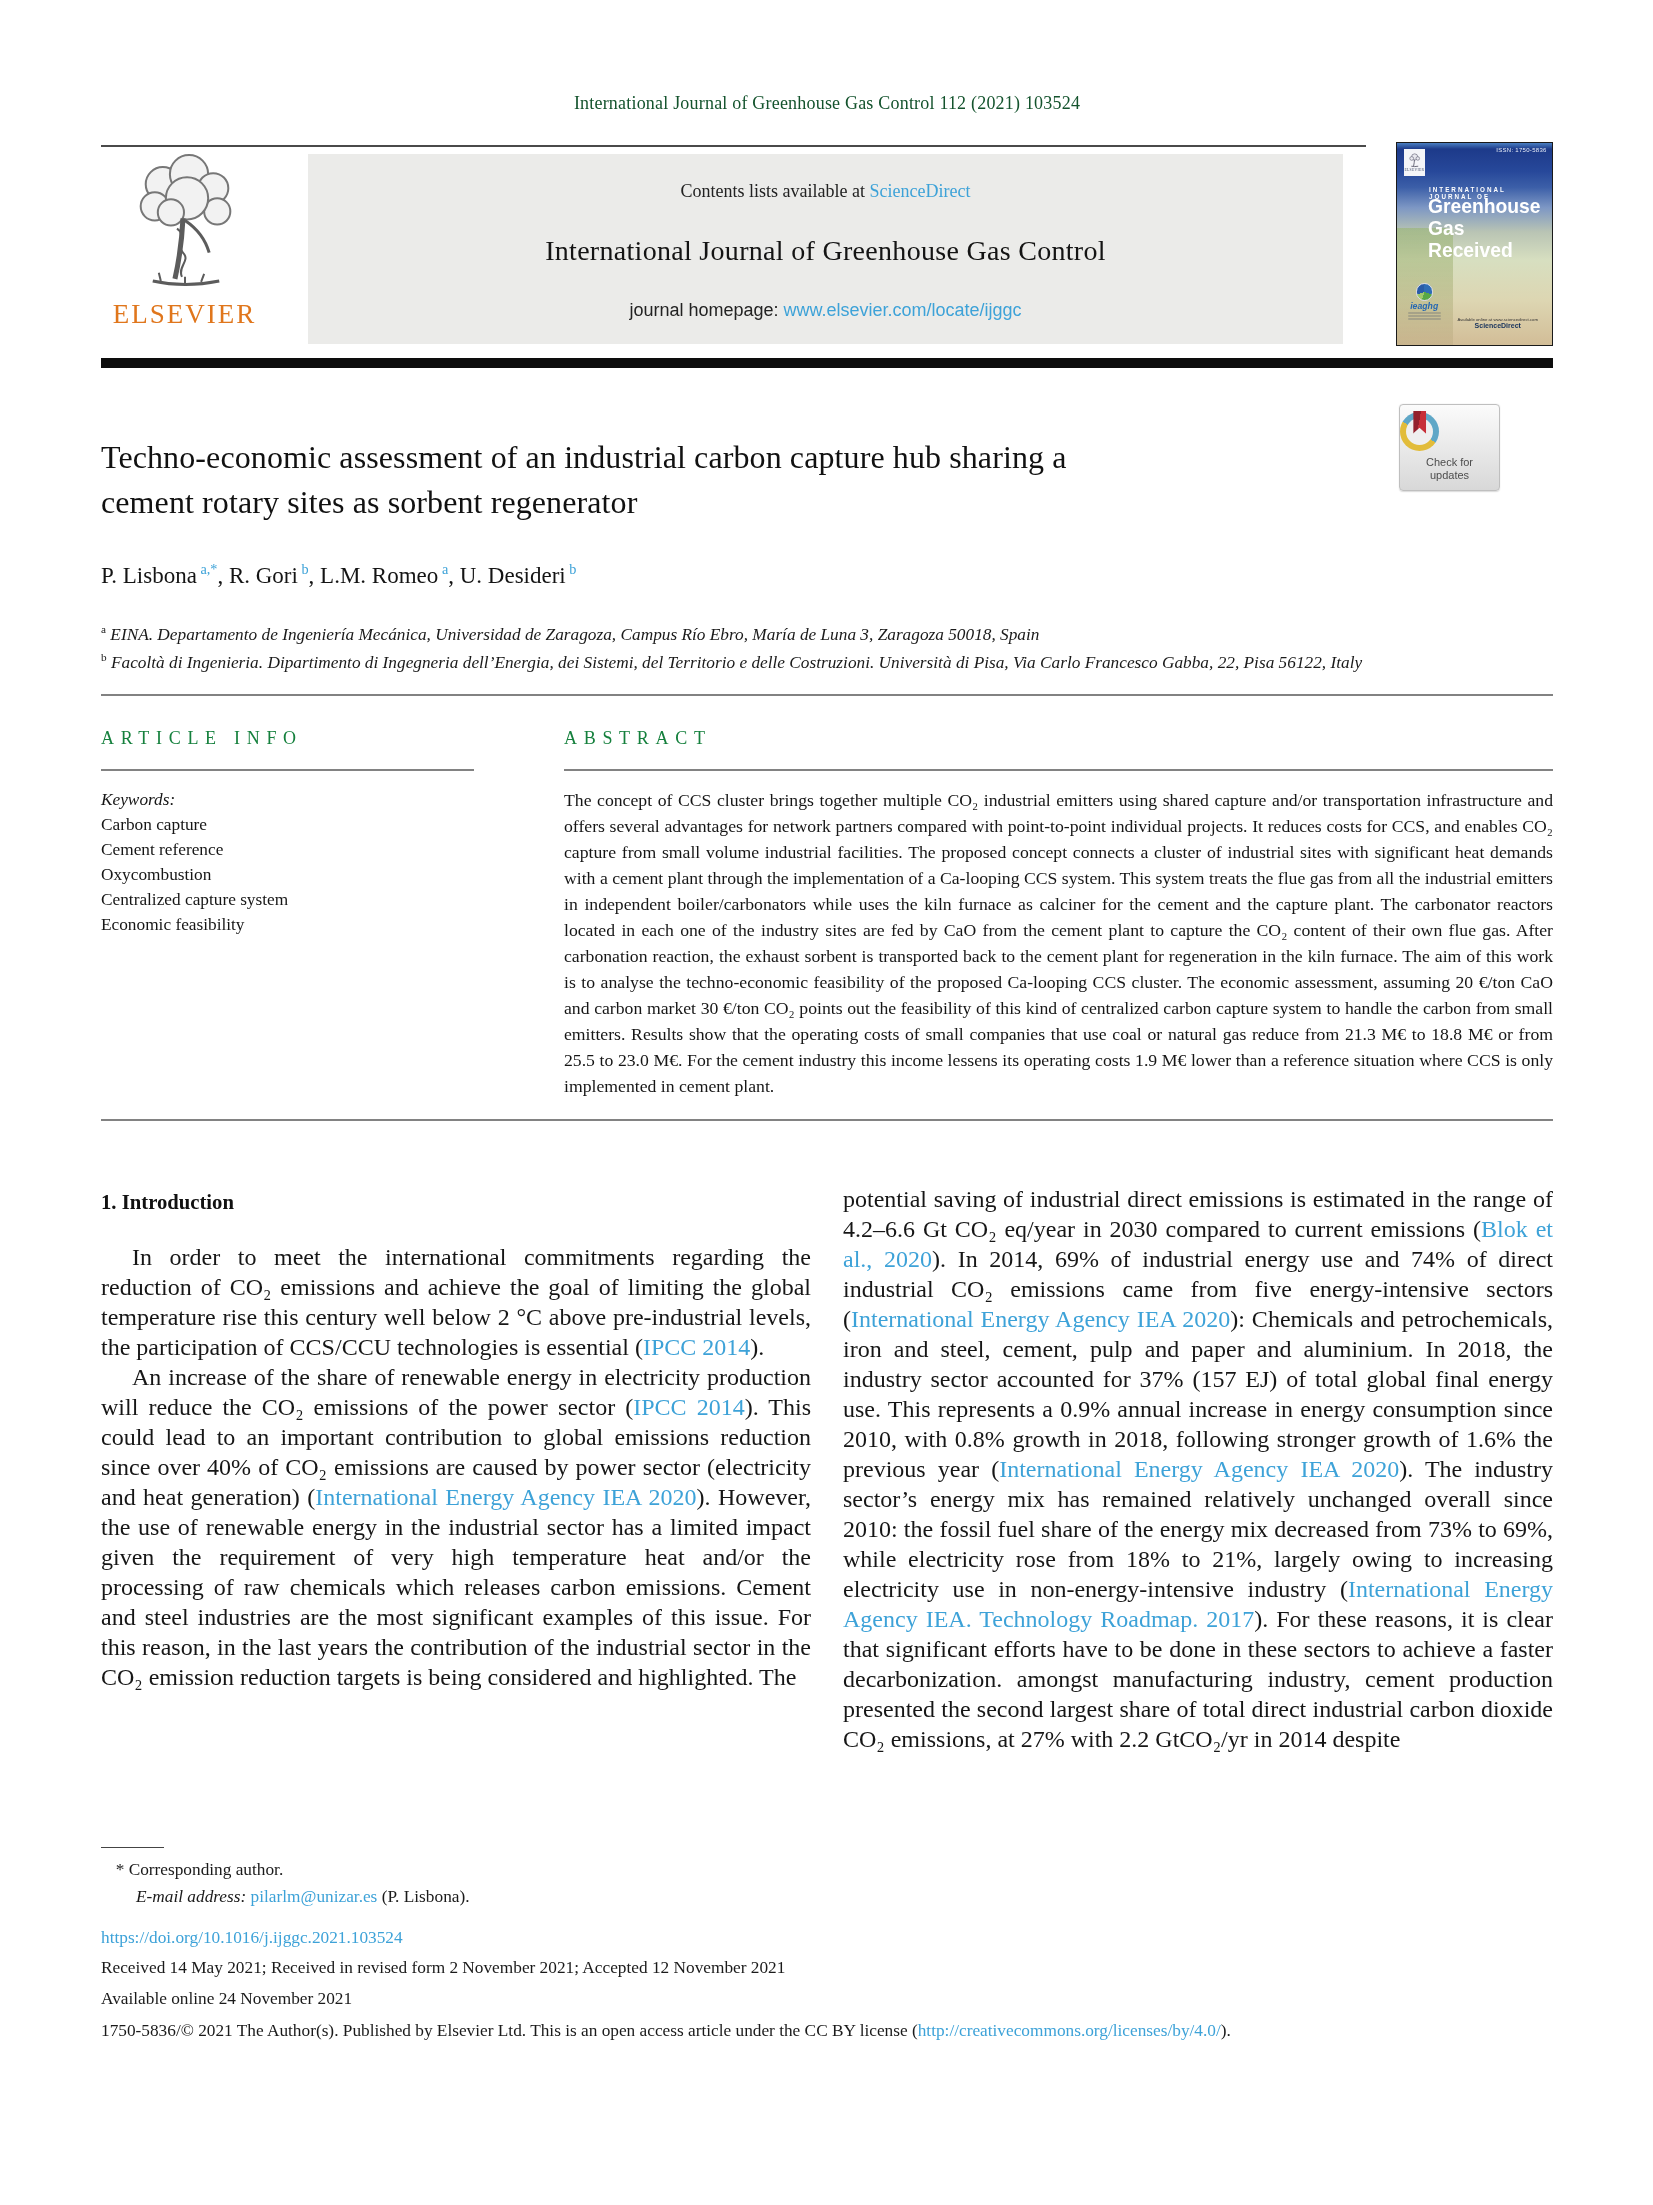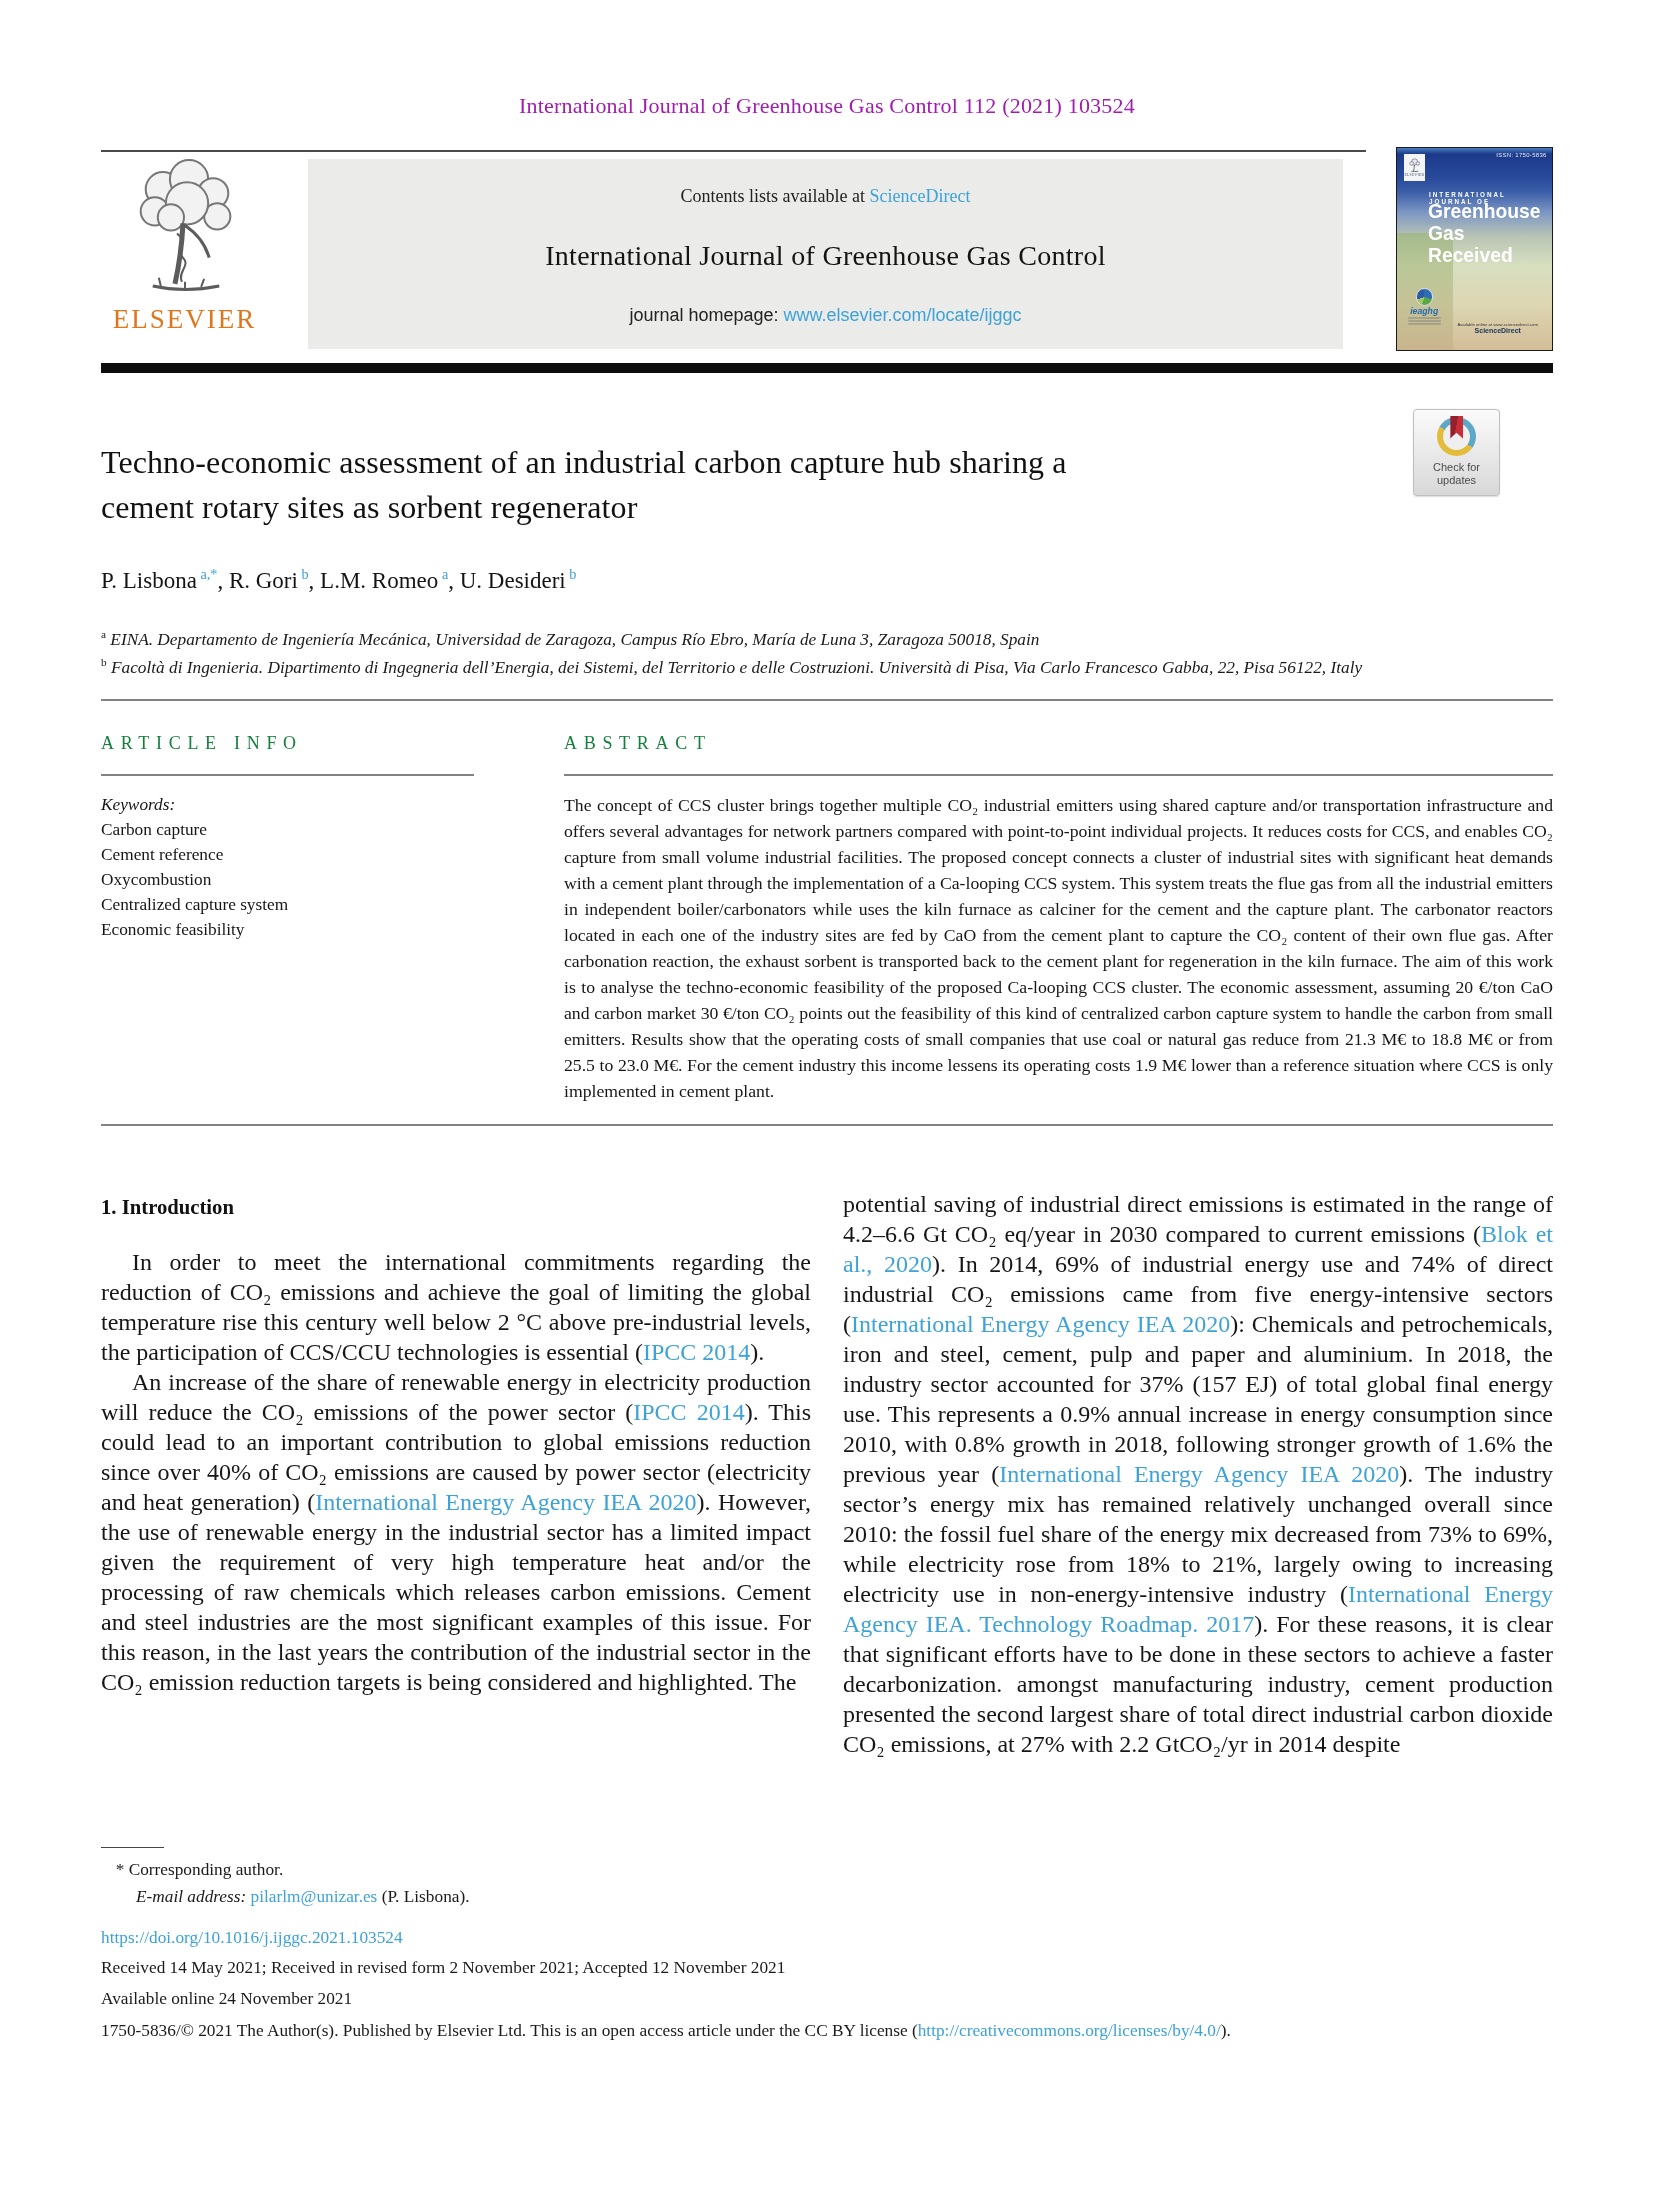"International Journal of Greenhouse Gas Control 112" .citation-line { color: #a21caf -> #14532d; font-size: 22px -> 18px }
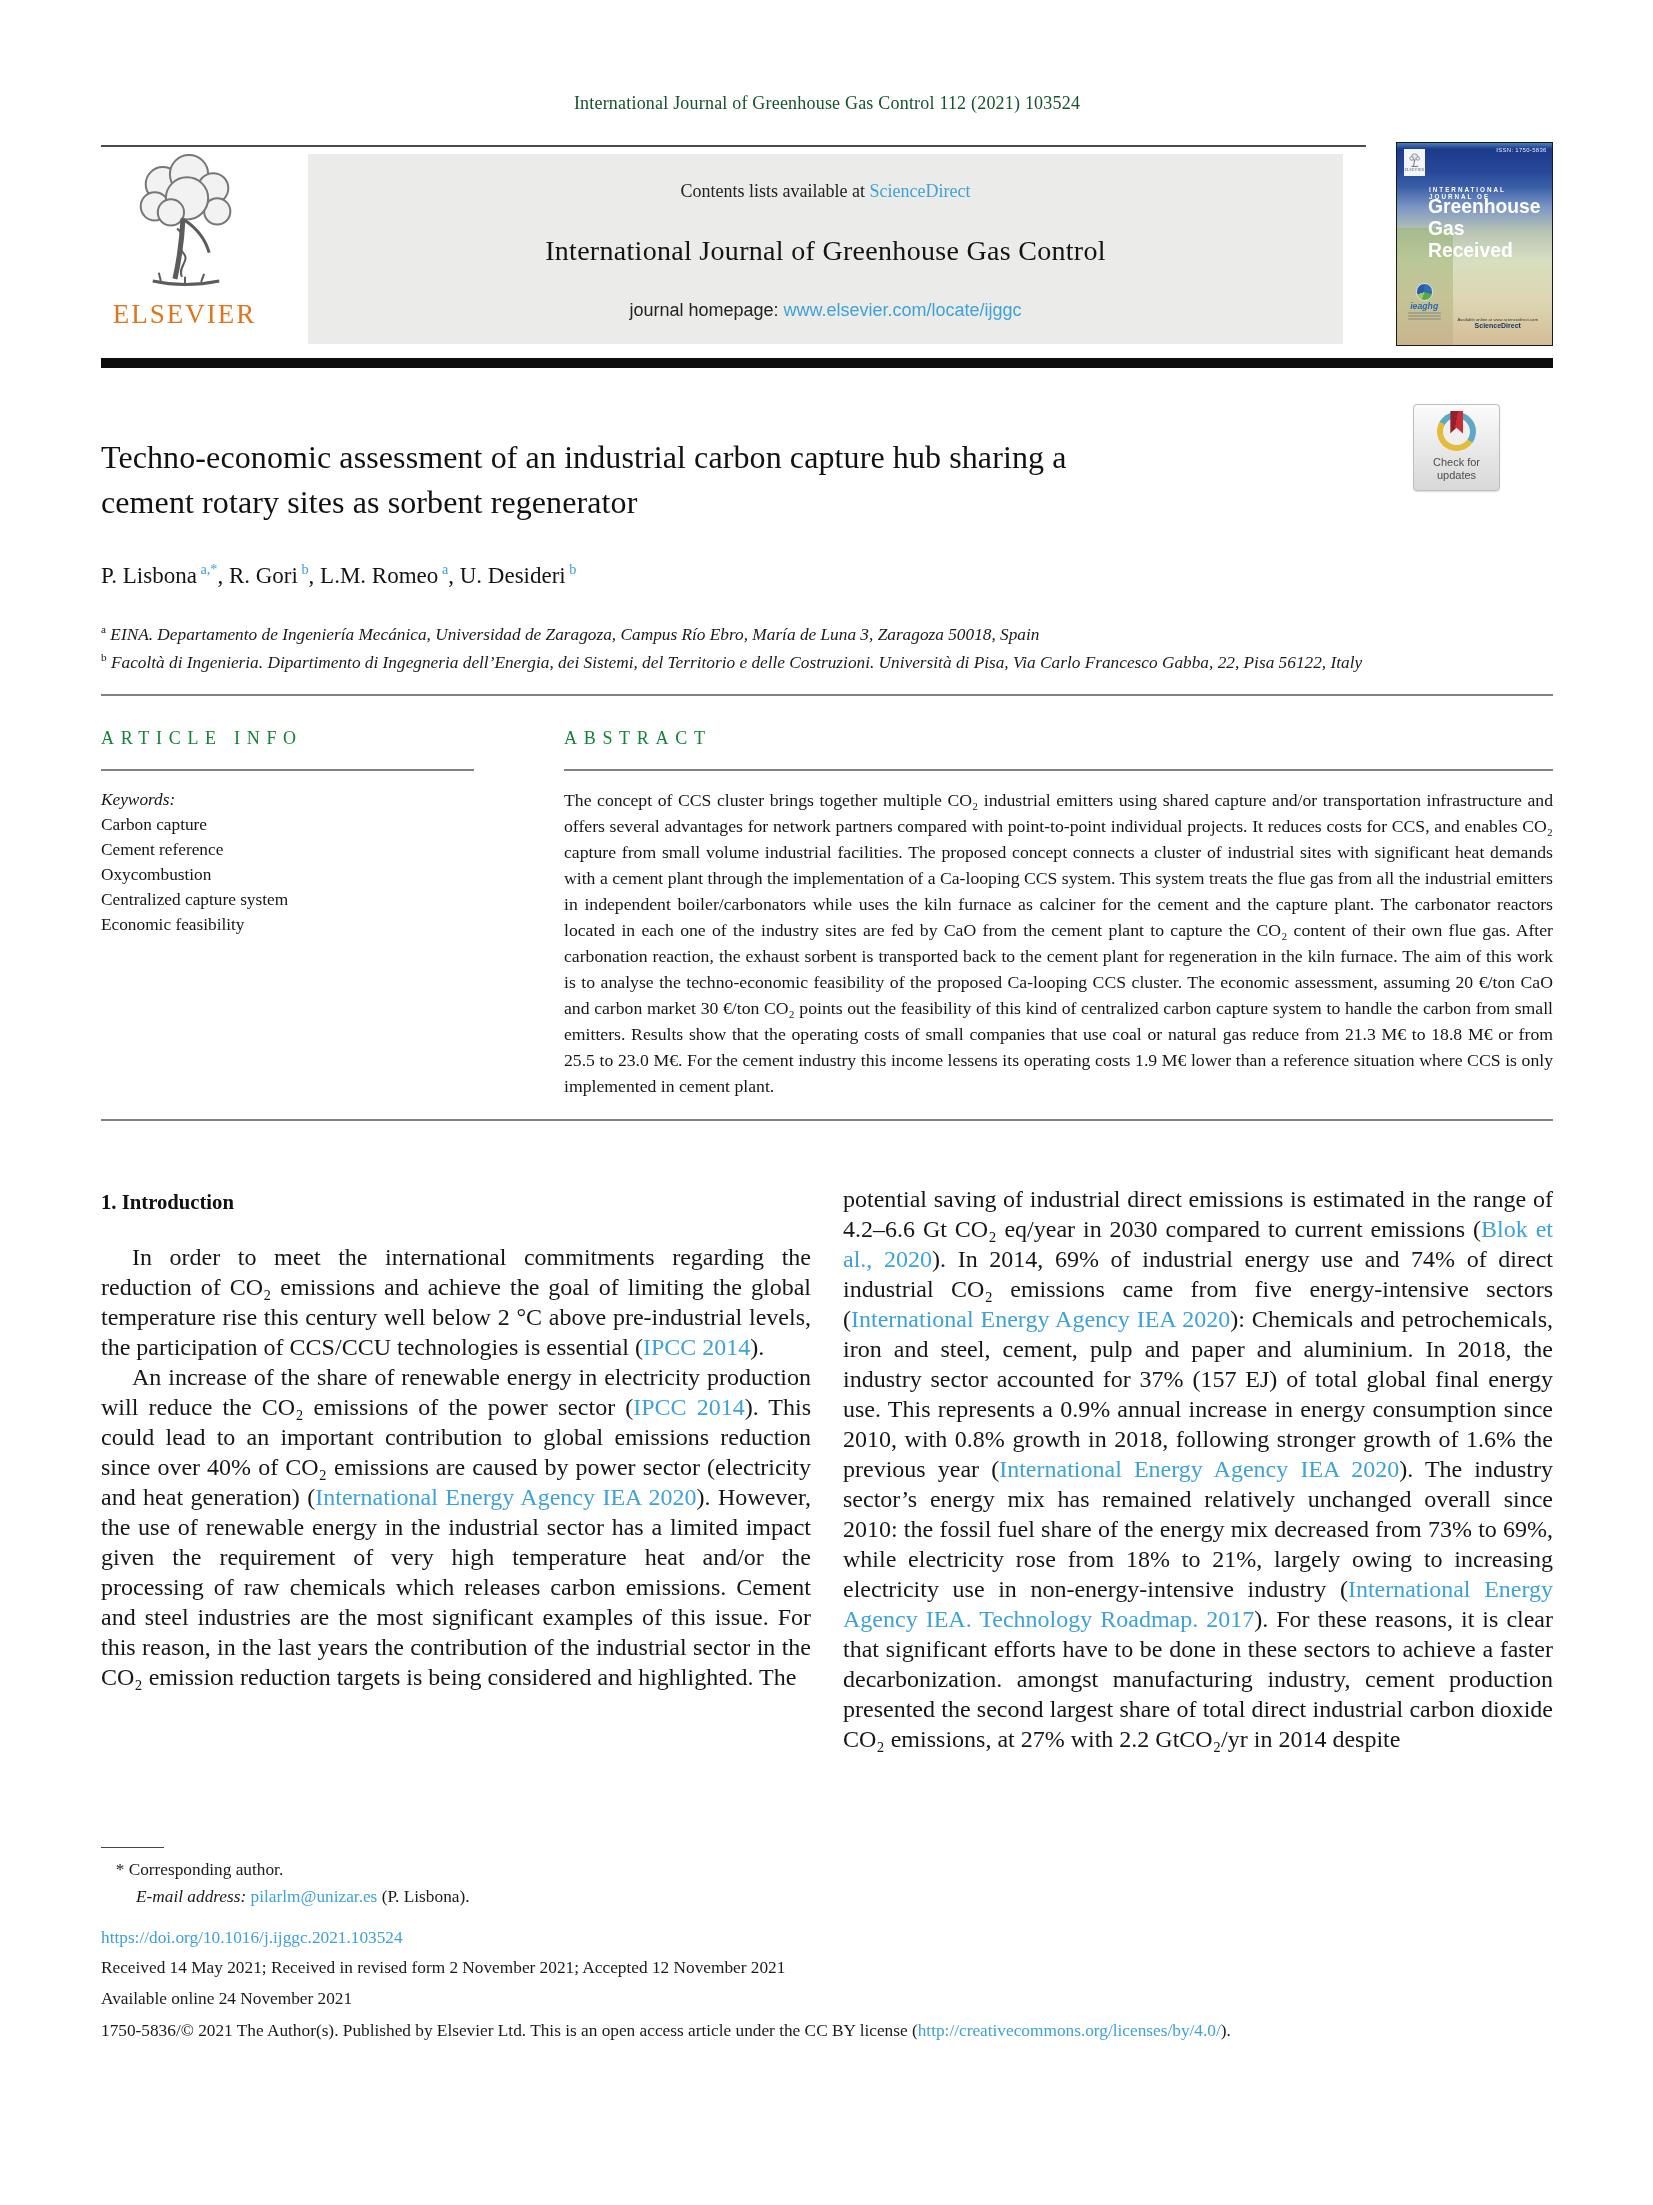"Check for" .check-badge { align-items: center -> none; width: 87px -> 101px }
